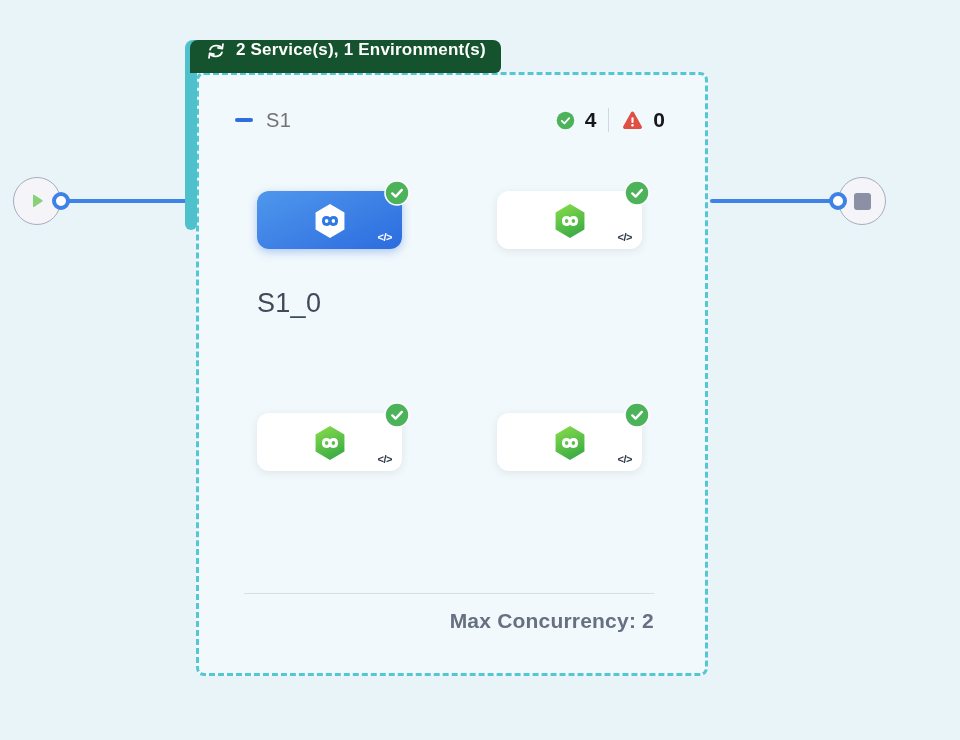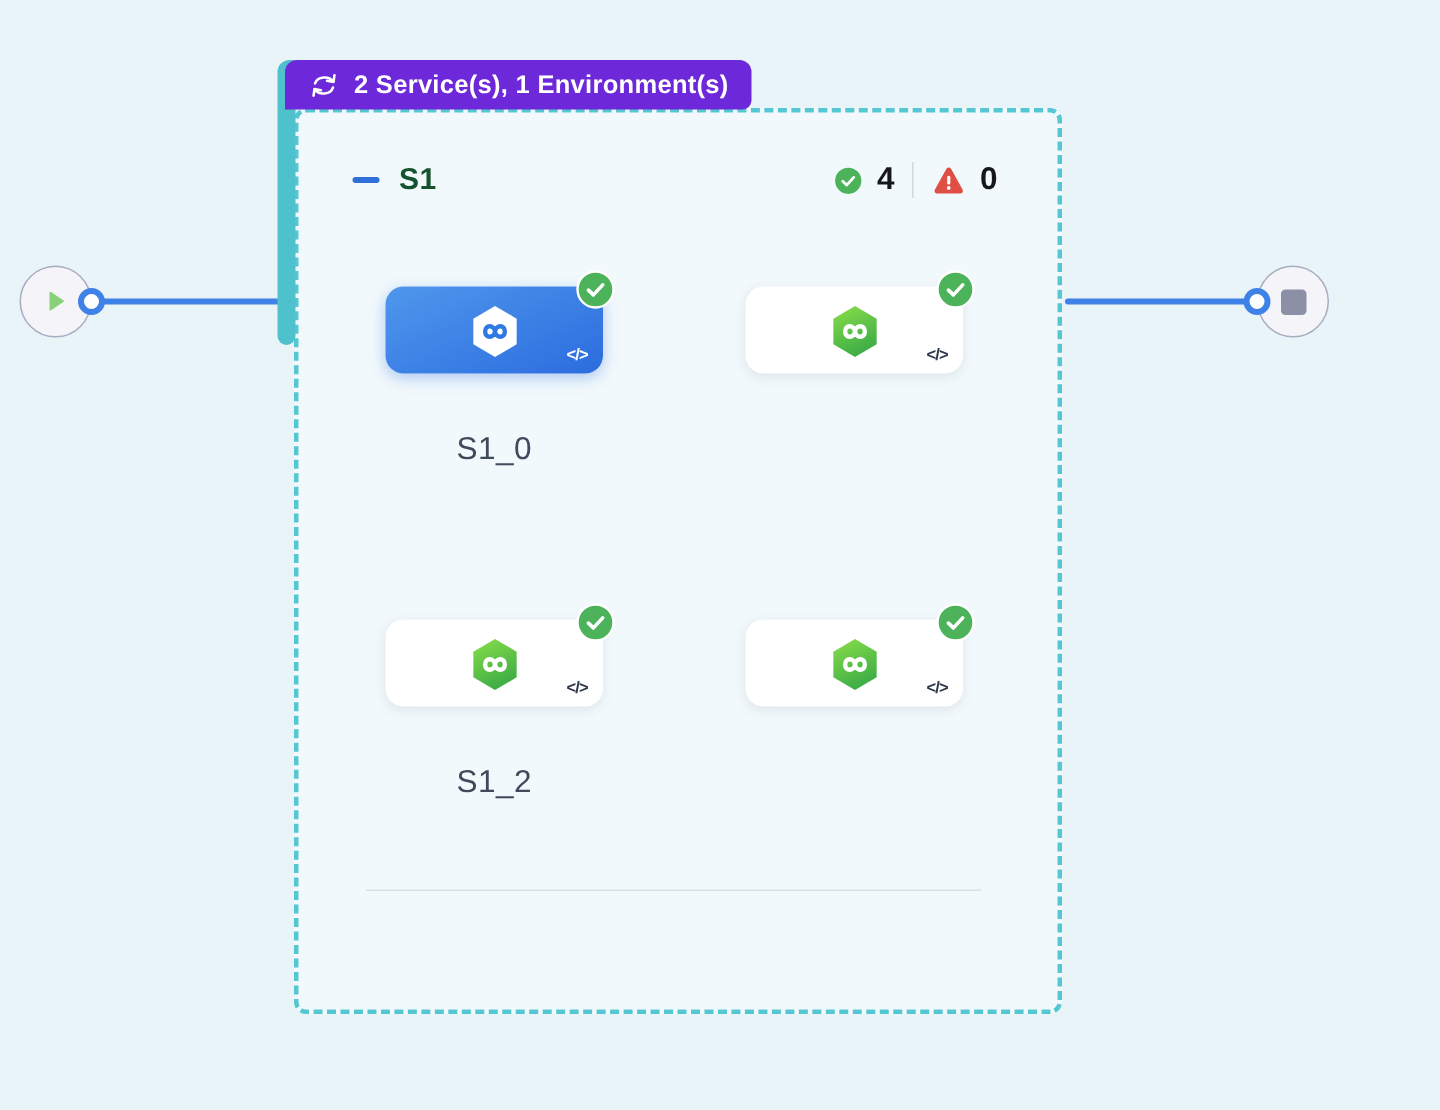"2 Service(s), 1 Environment(s)" .group-badge { align-items: center -> flex-start; background: #6d28d9 -> #14532d }
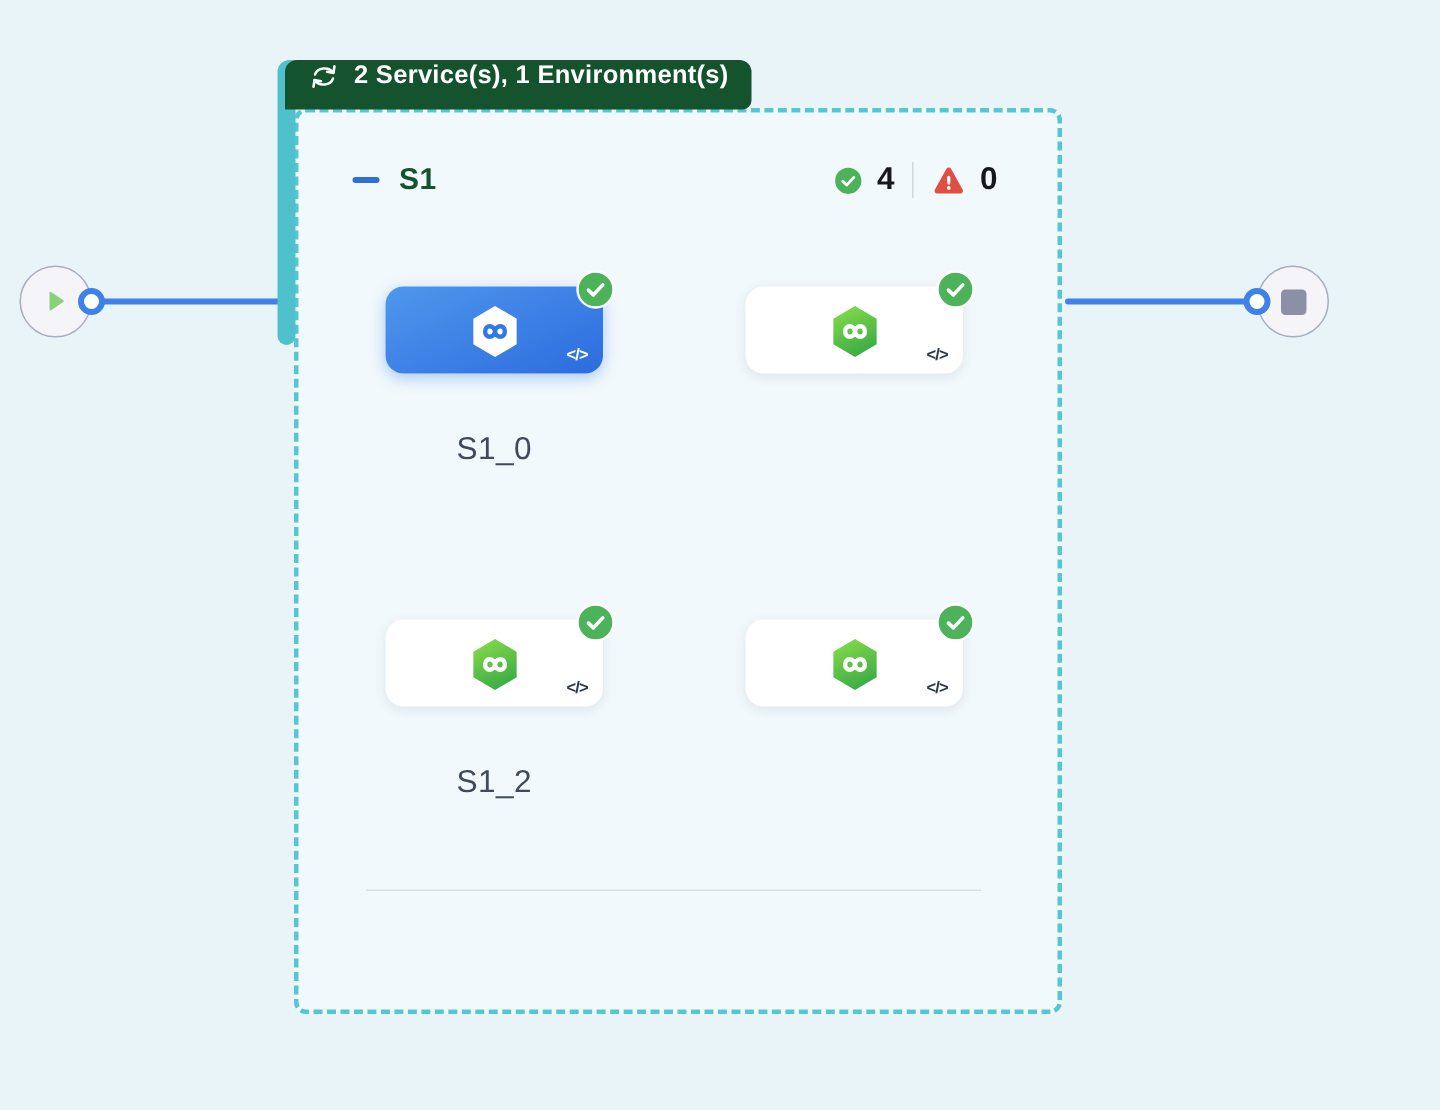"S1" .group-title { color: #14532d -> #737373; font-weight: 700 -> 400 }
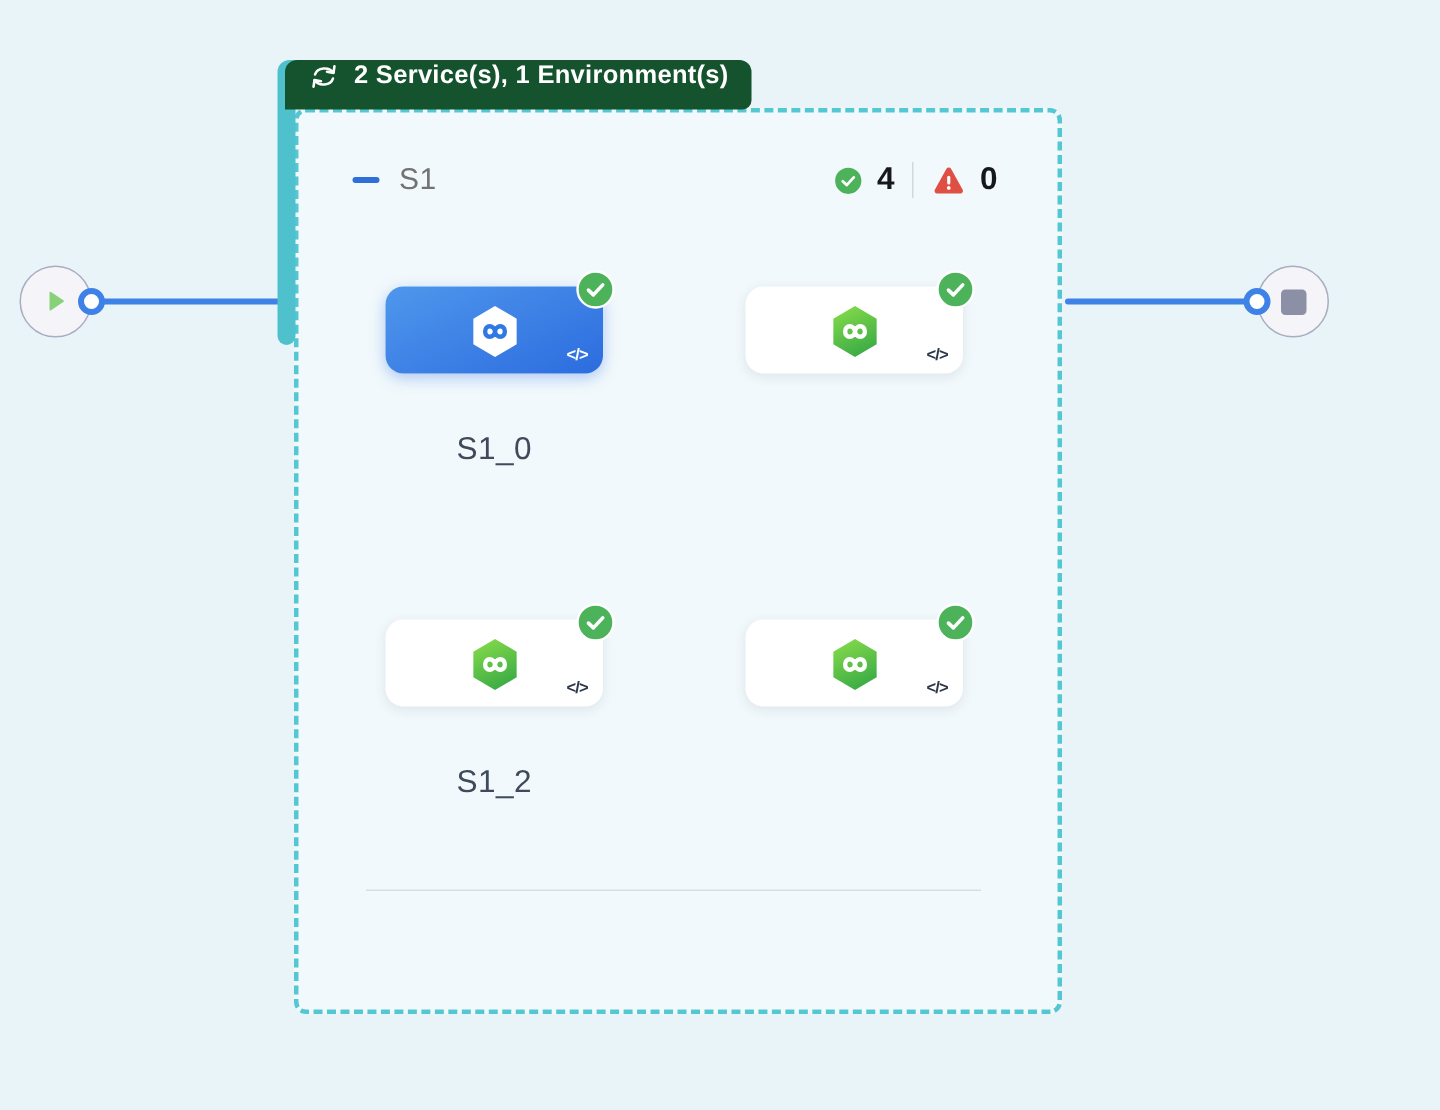"S1_0" .service-label { font-size: 21px -> 27px; text-align: center -> left }
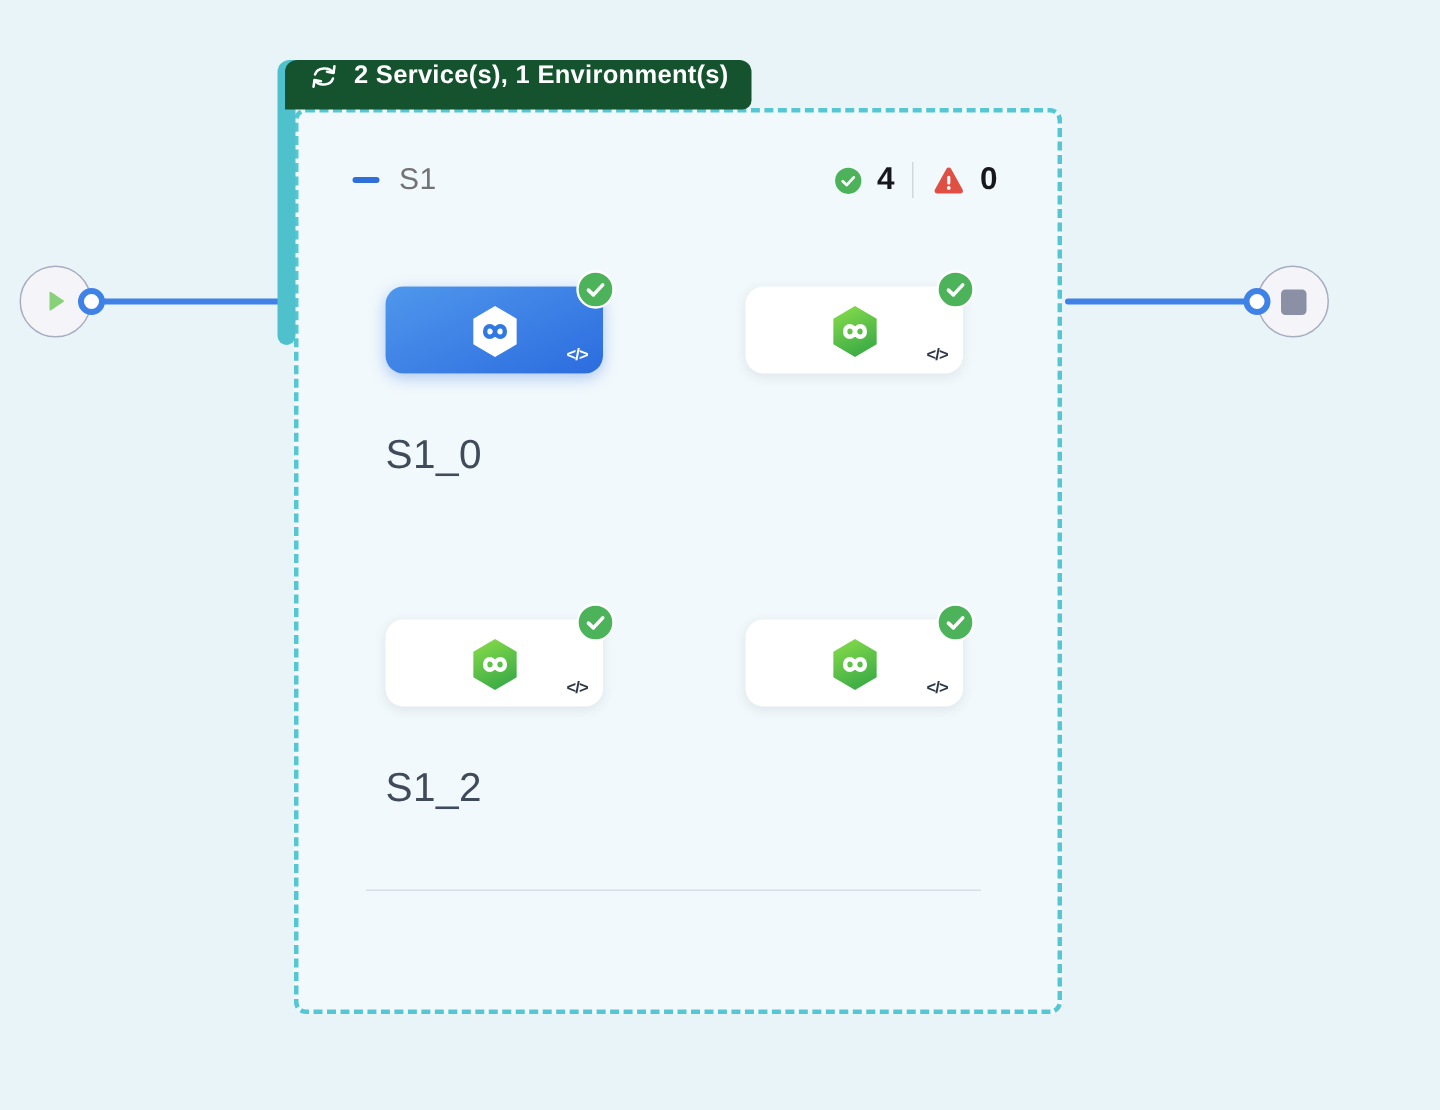"S1_2" div.service-label { html: <div>S1_2</div> -> none }
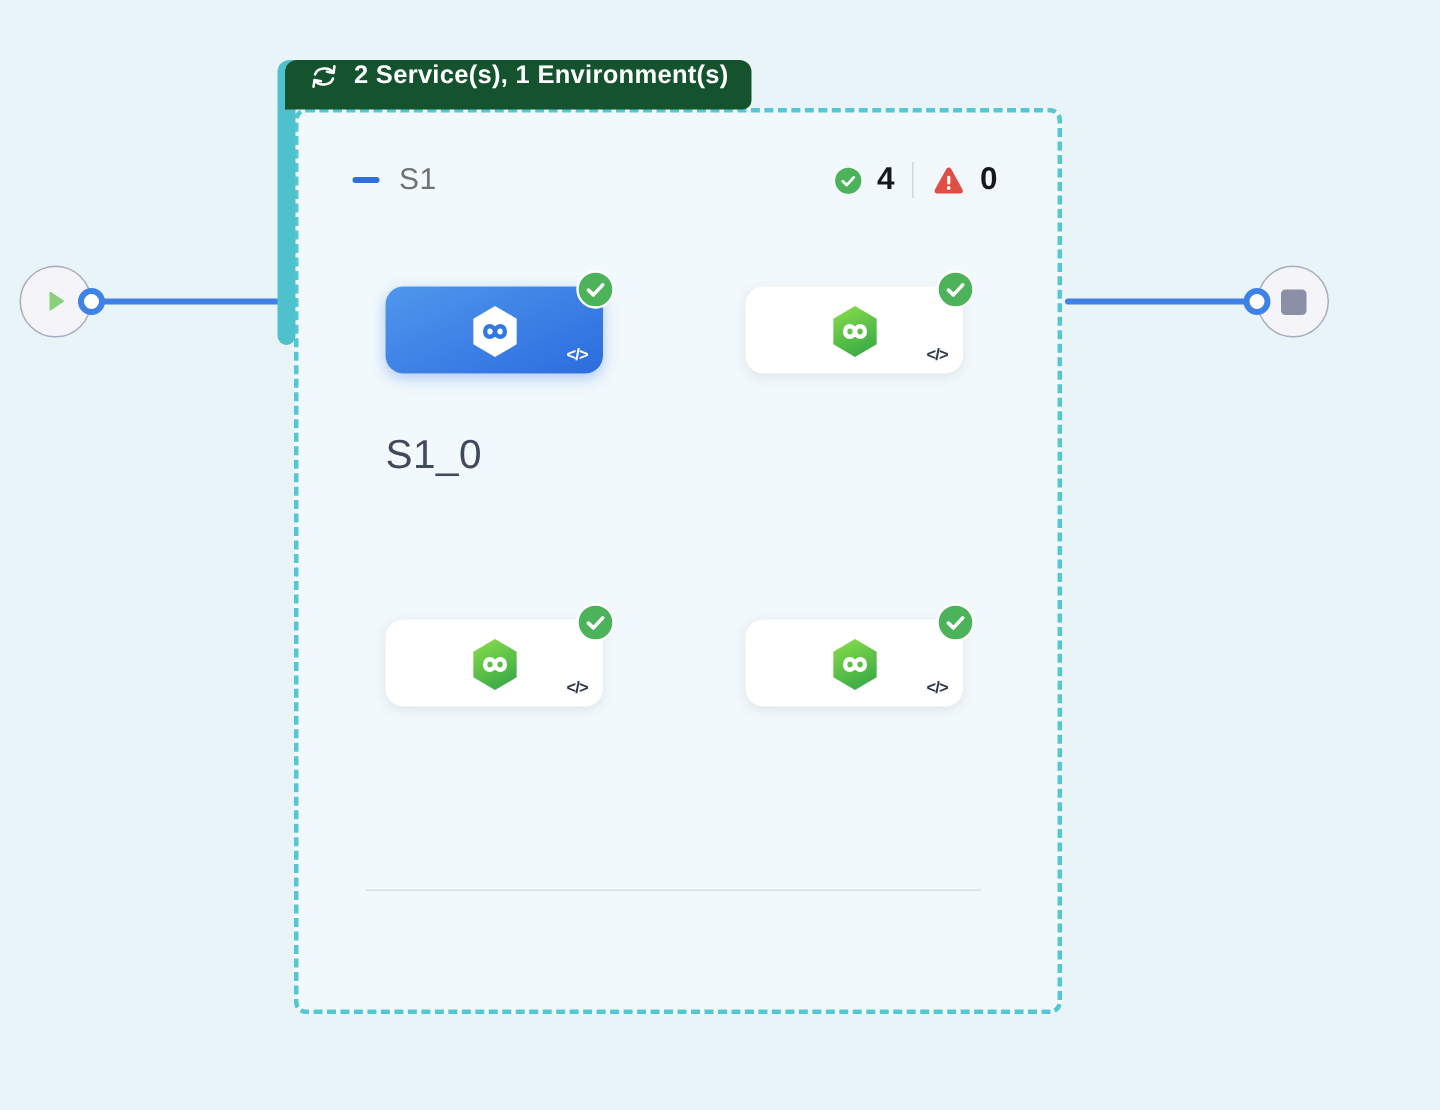"Max Concurrency: 2" div.max-concurrency { html: none -> <div>Max Concurrency: 2</div> }
